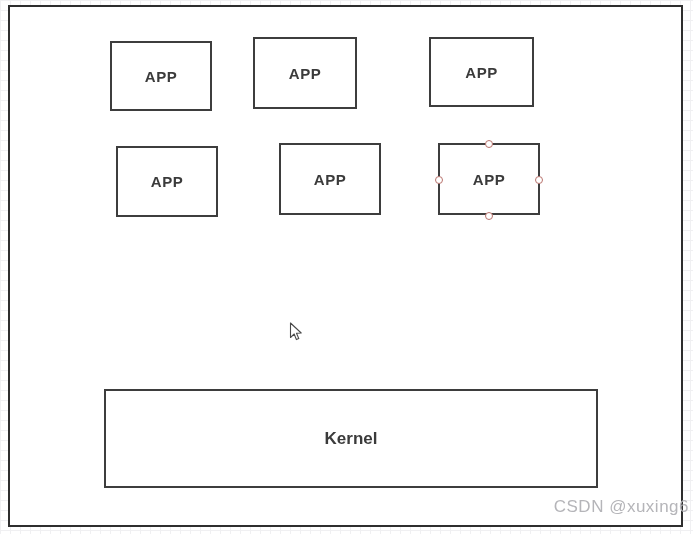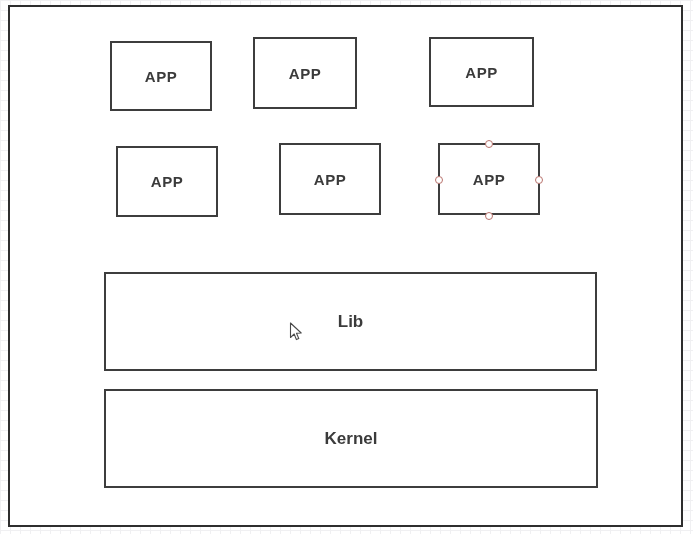"Lib" div.shape { html: <div> <span>Lib</span> </div> -> none }
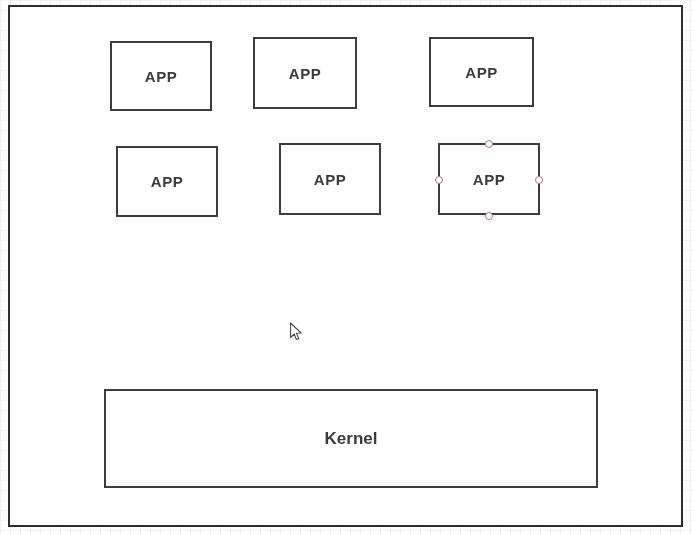"CSDN @xuxing6" div.watermark { html: none -> <div>CSDN @xuxing6</div> }
